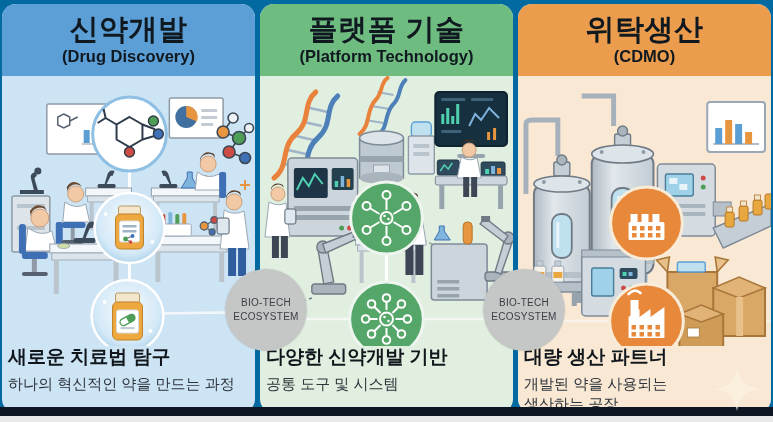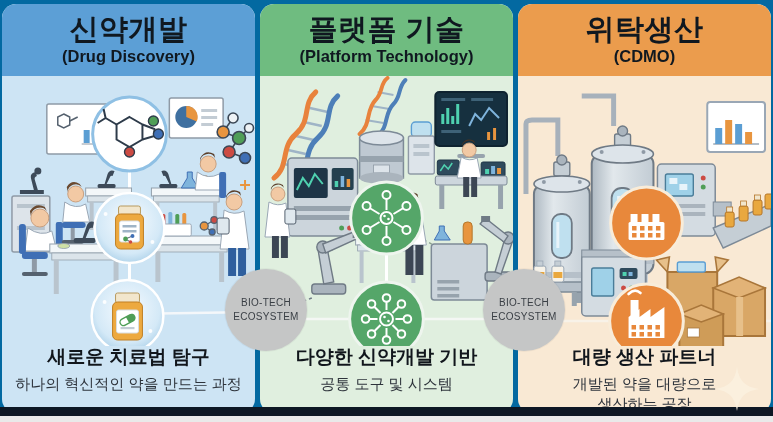"새로운 치료법 탐구" .panel-caption { text-align: center -> none }
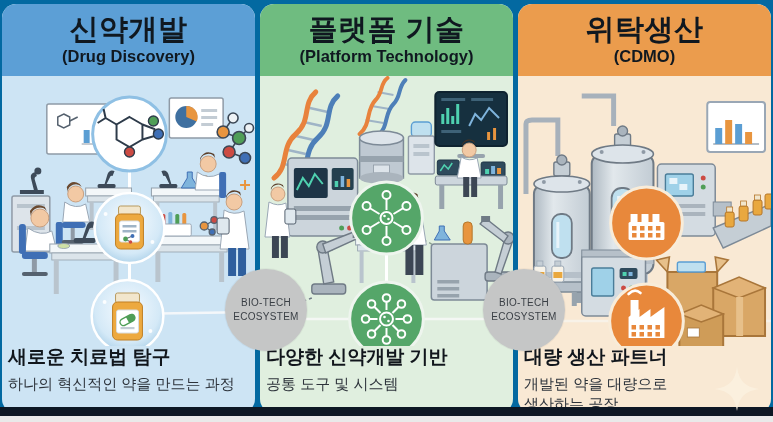"개발된 약을 대량으로" div.caption-line { text: 대량으로 -> 사용되는 }
